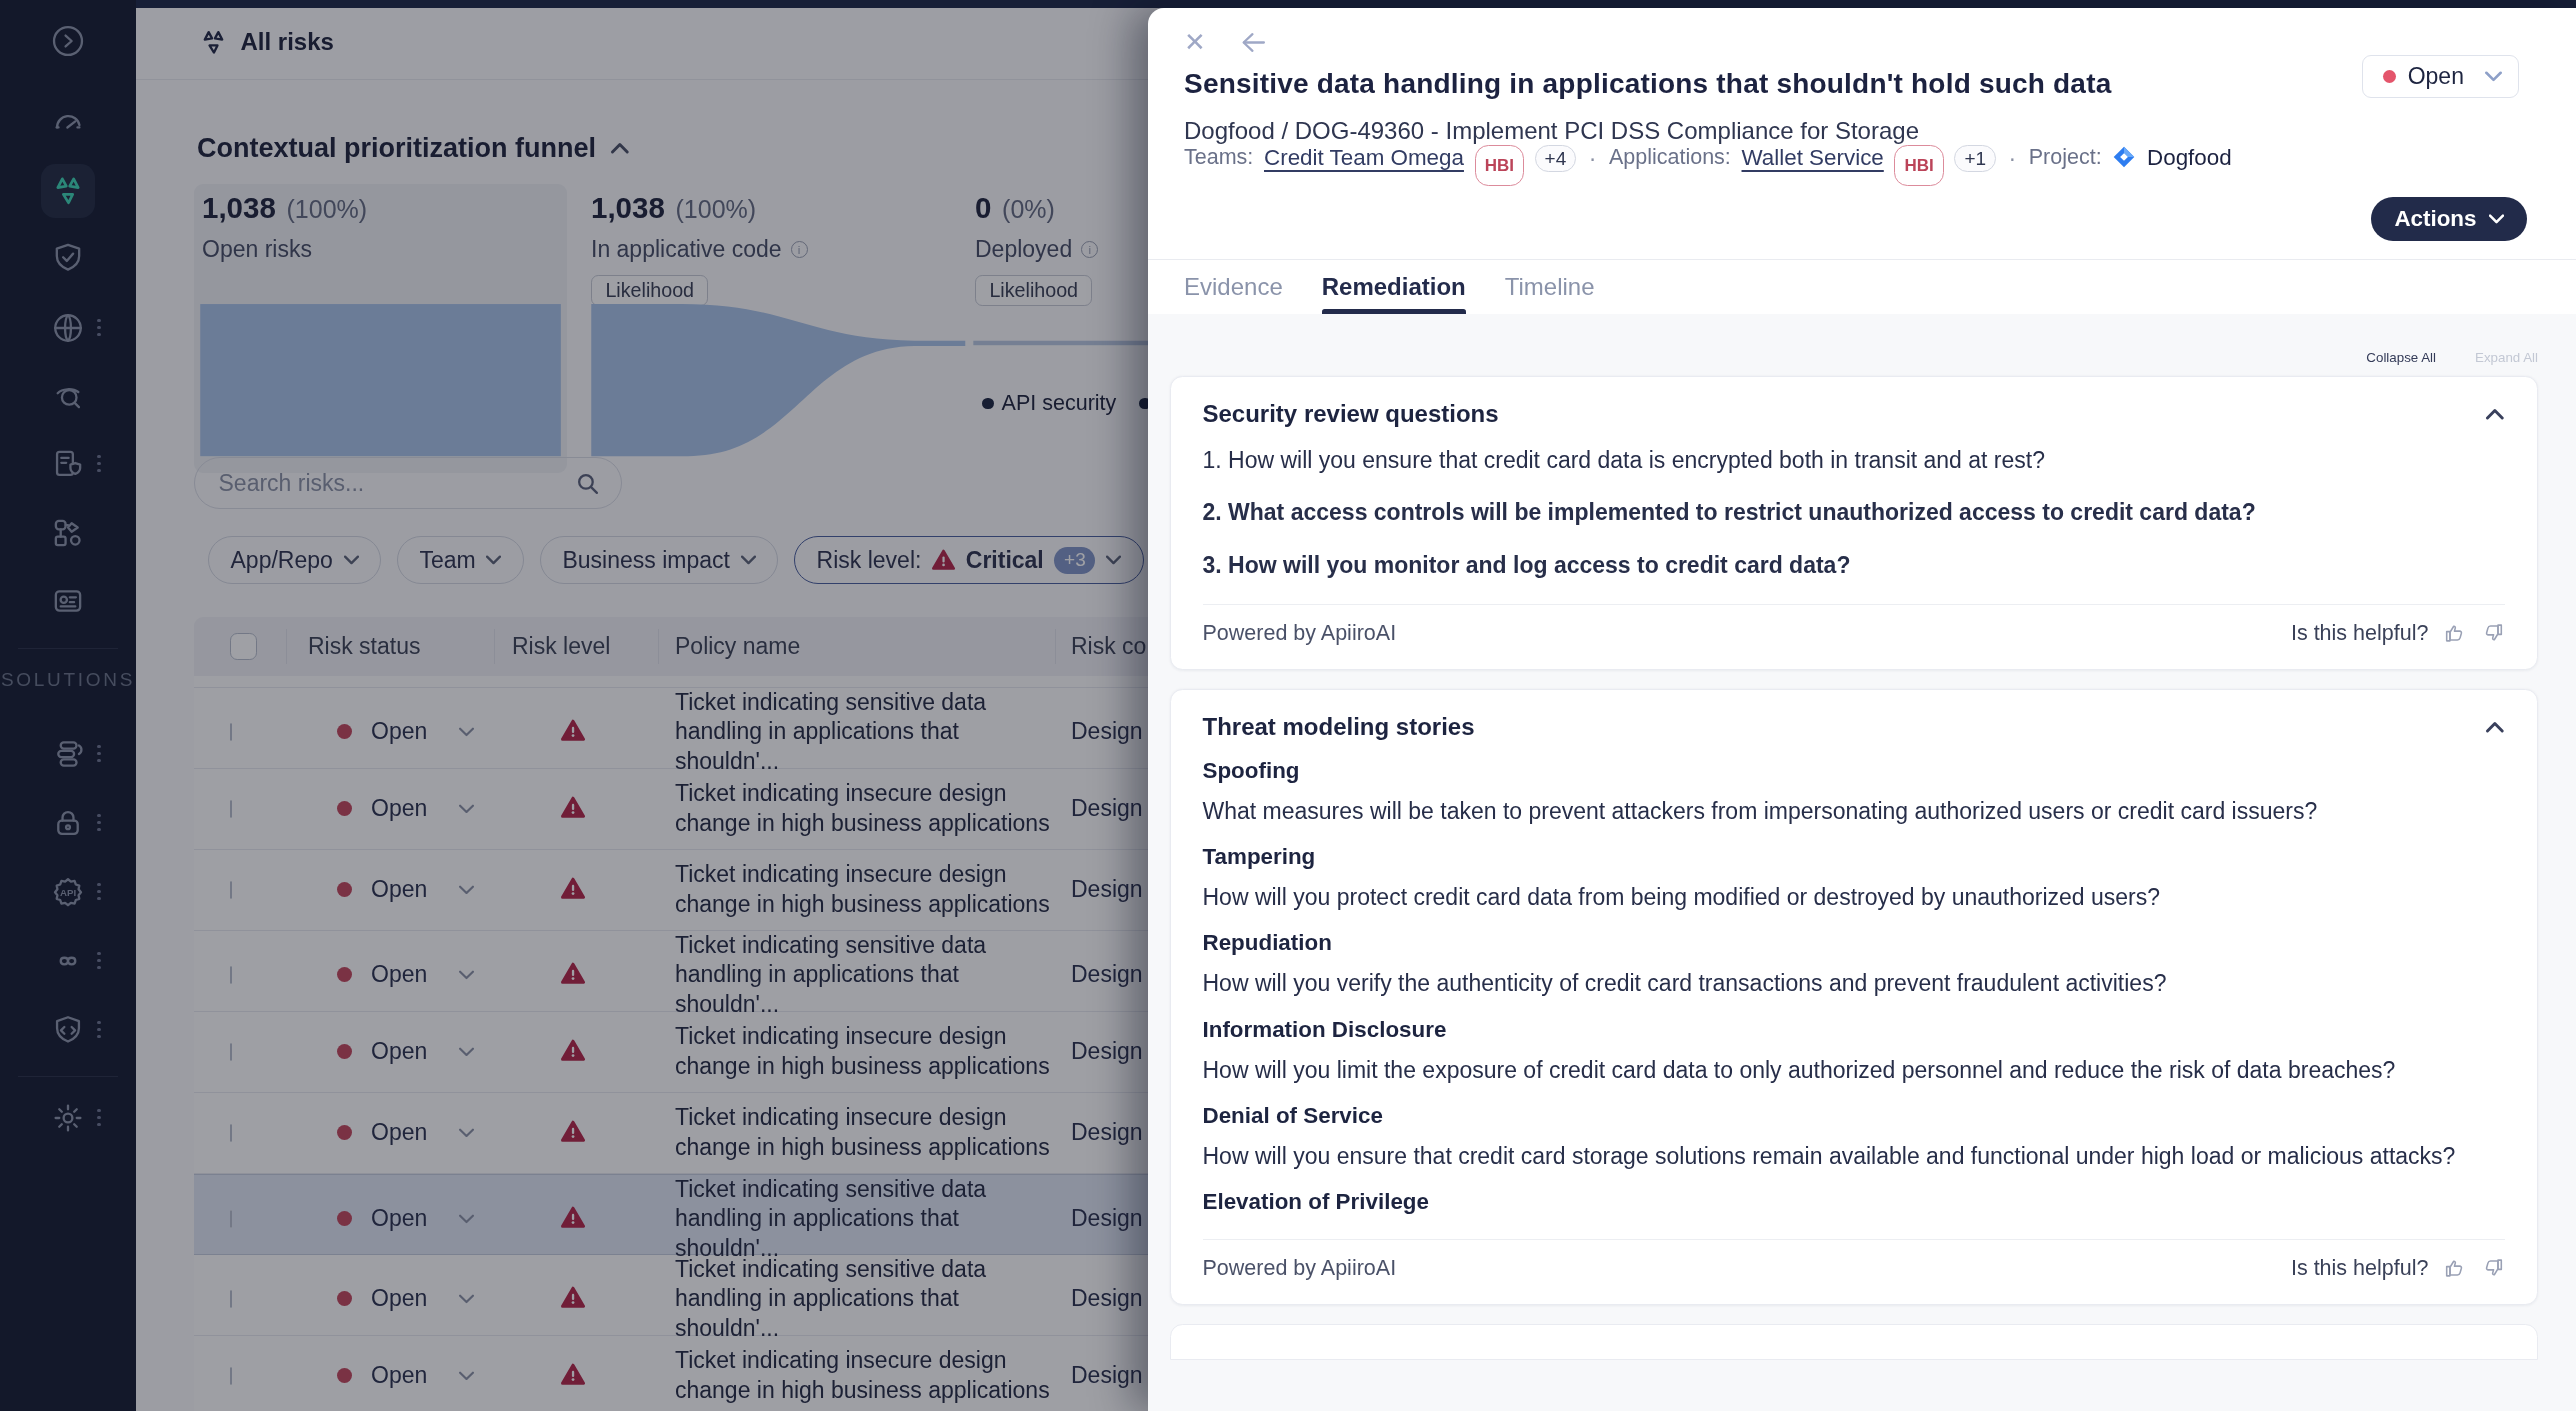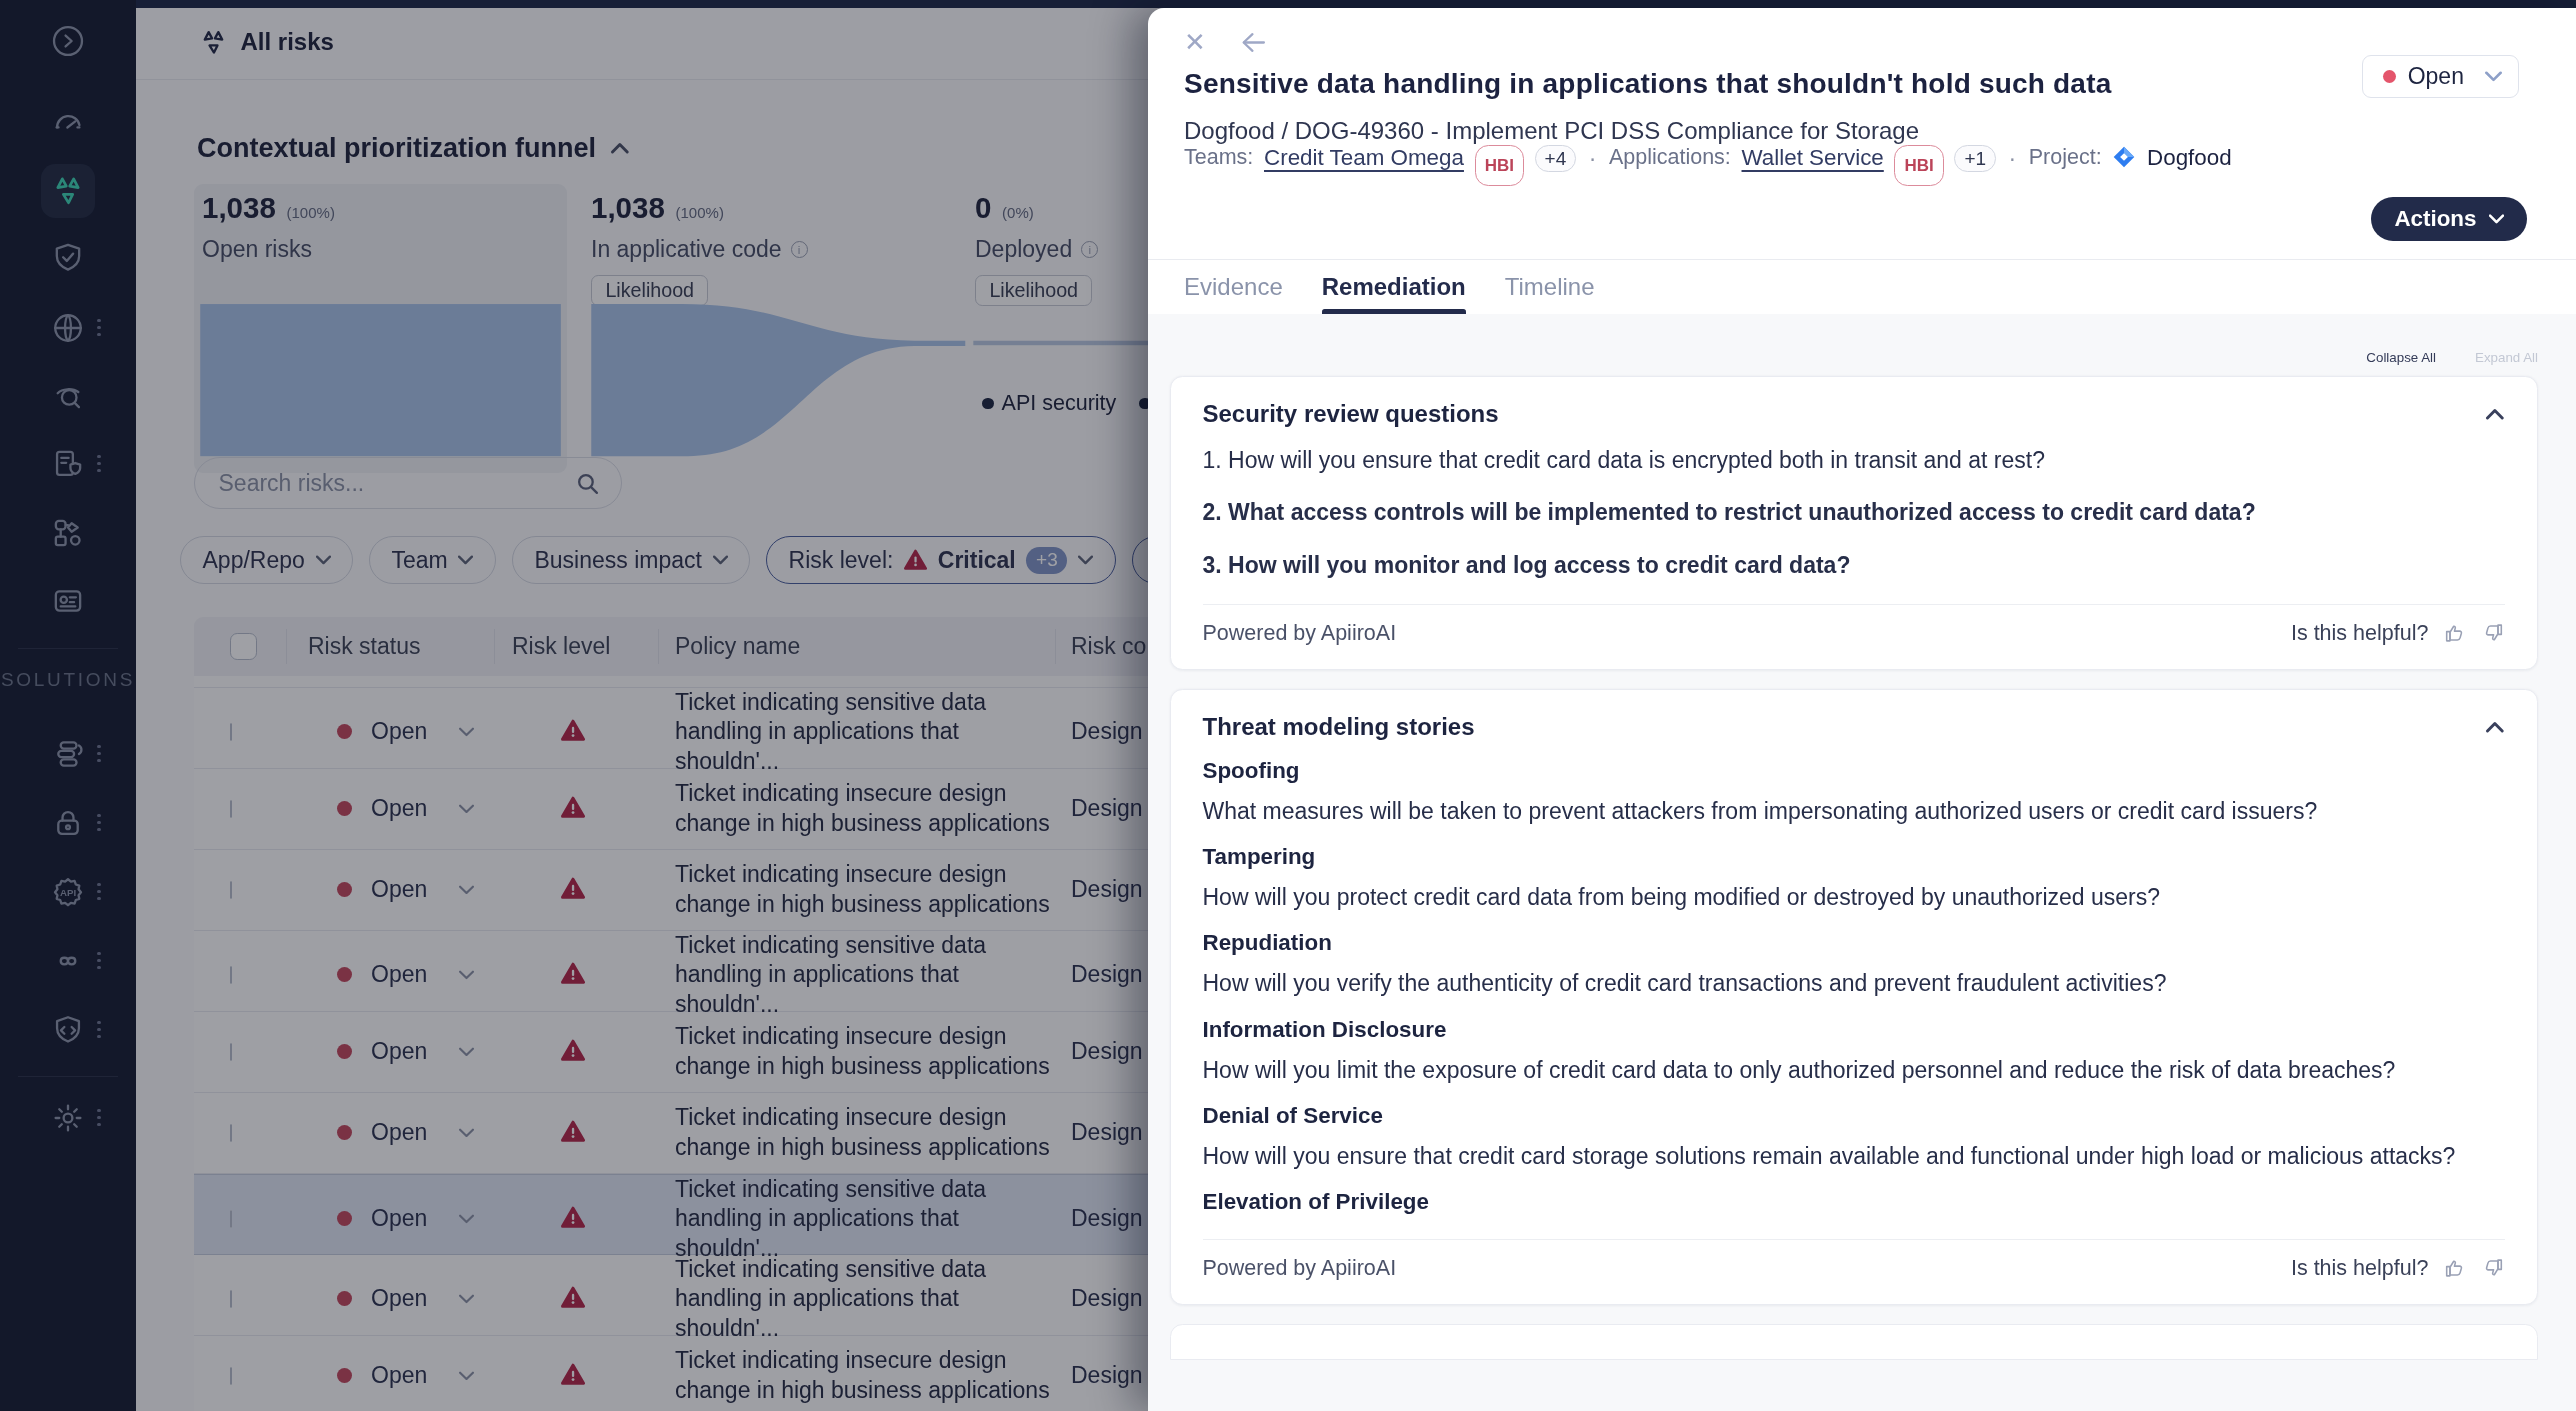"(100%)" .stage .pct { font-size: 15px -> 25px }
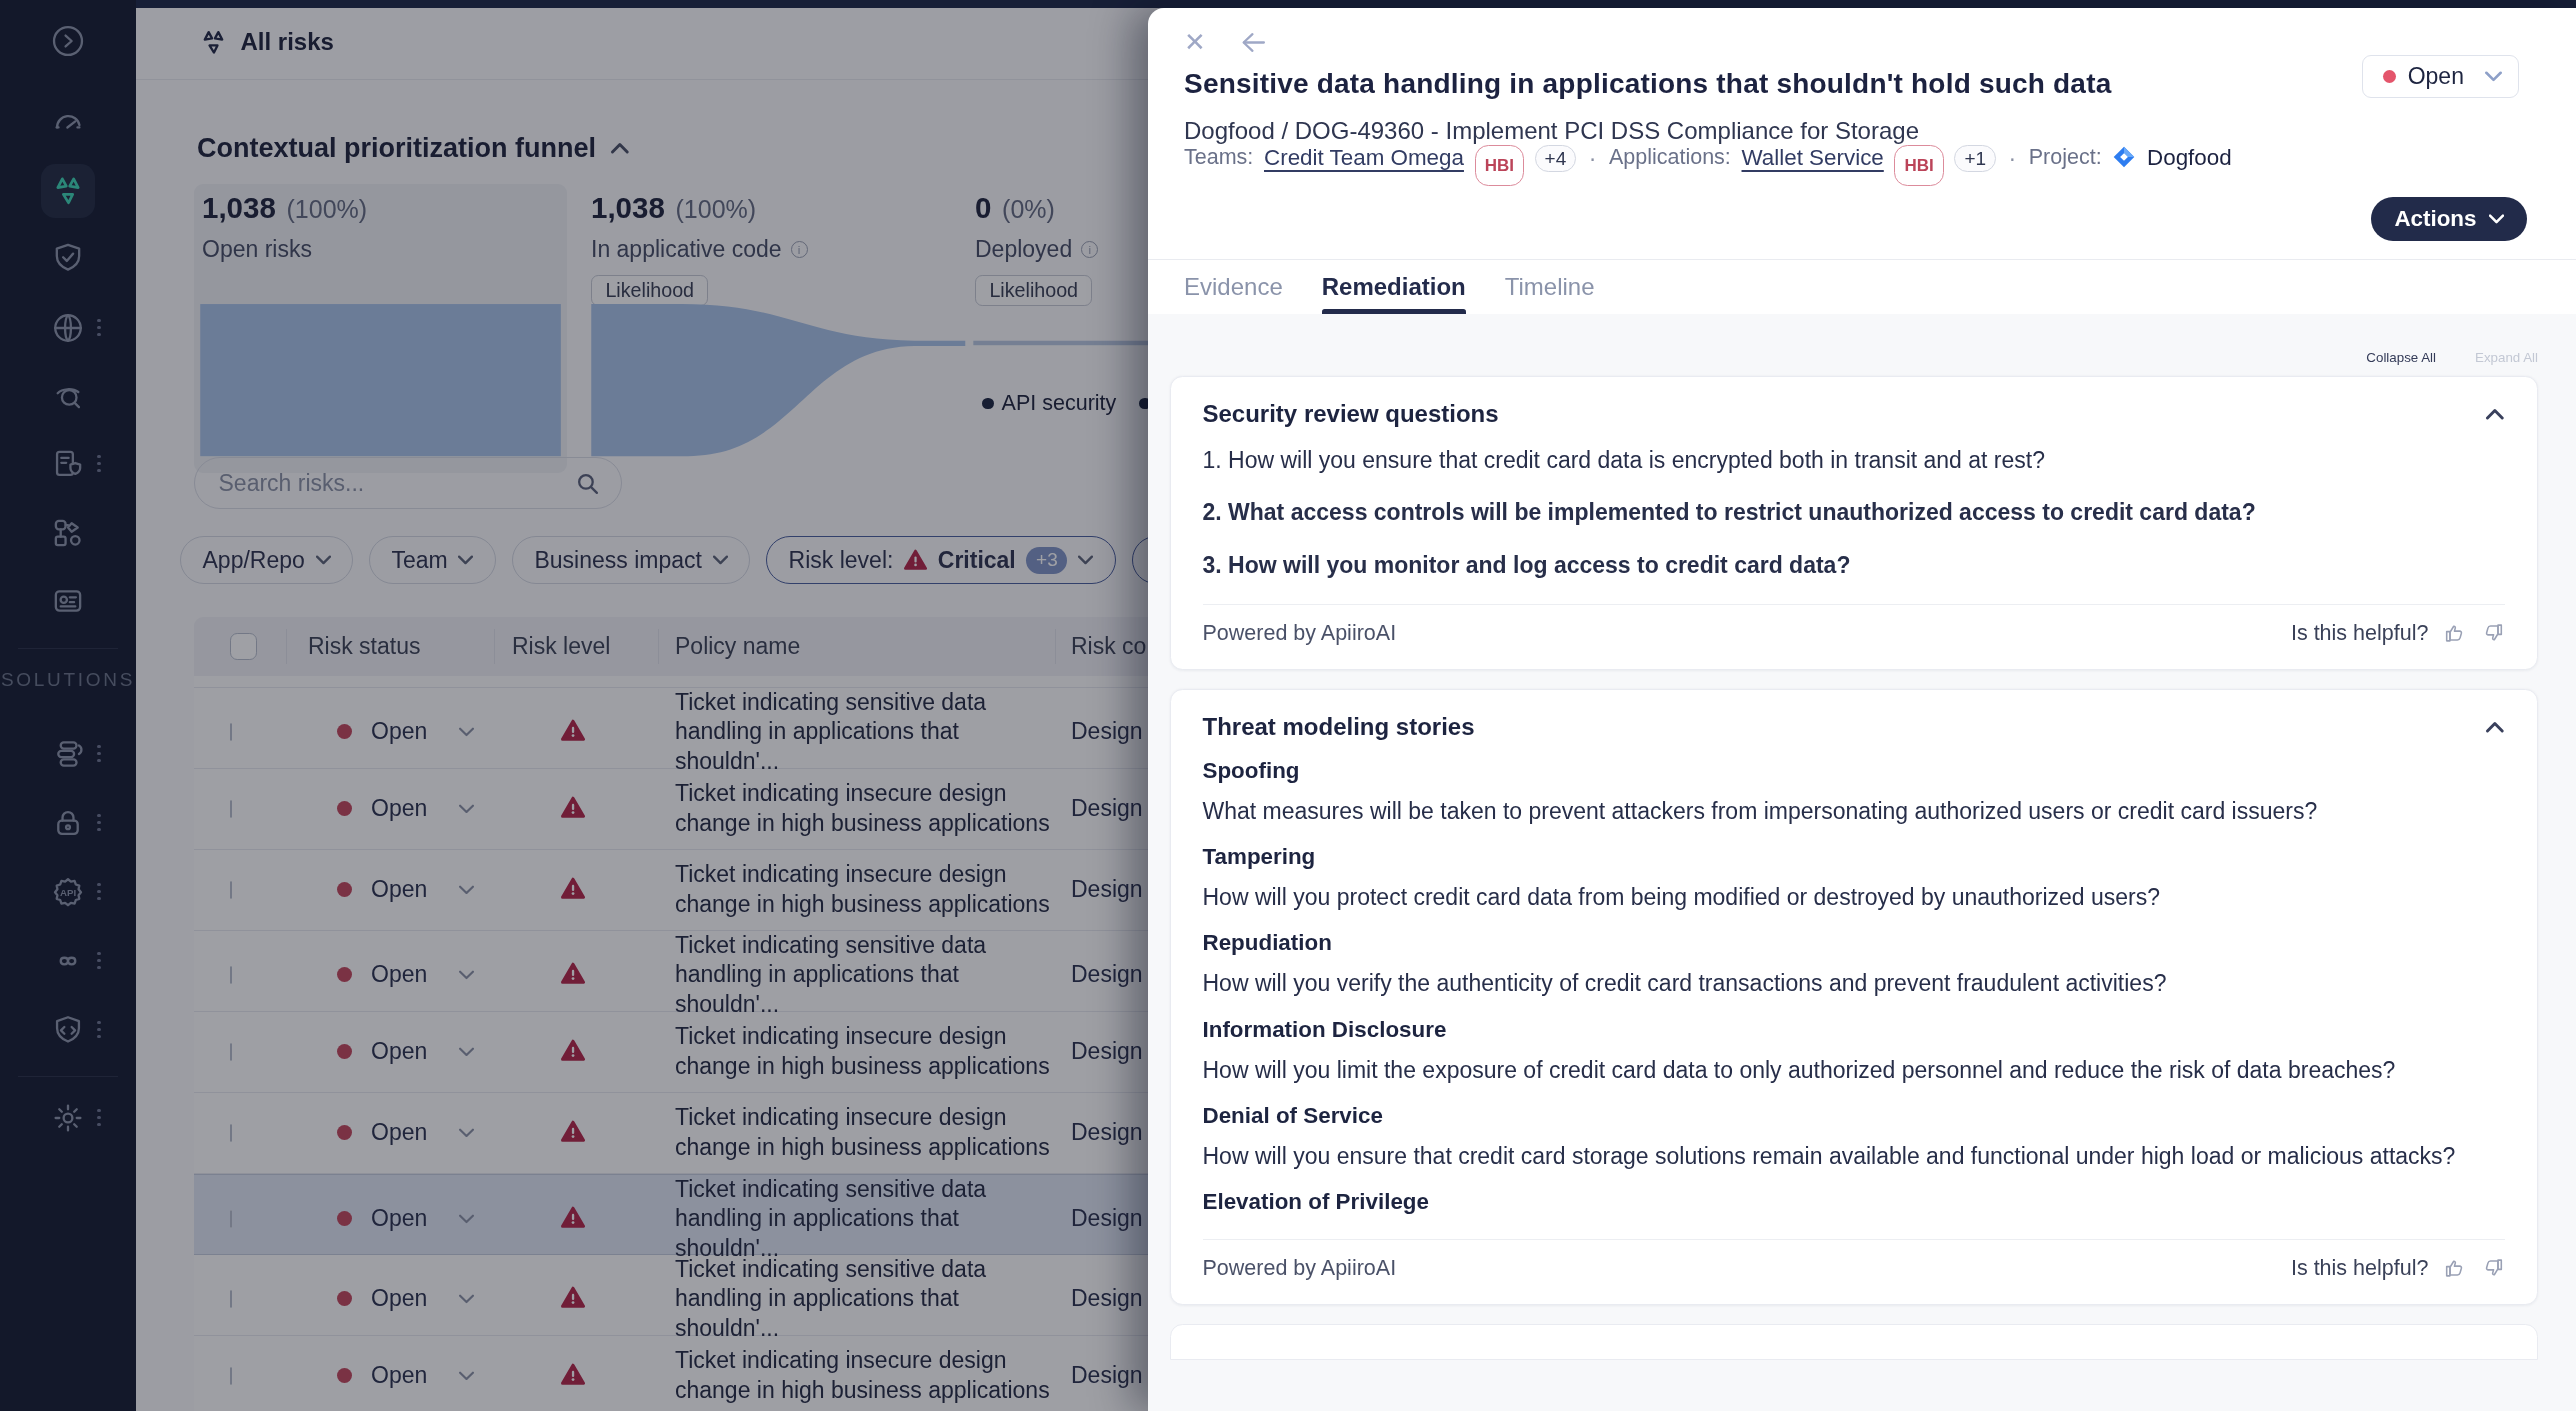"App/Repo" .chips { left: 44px -> 72px }
